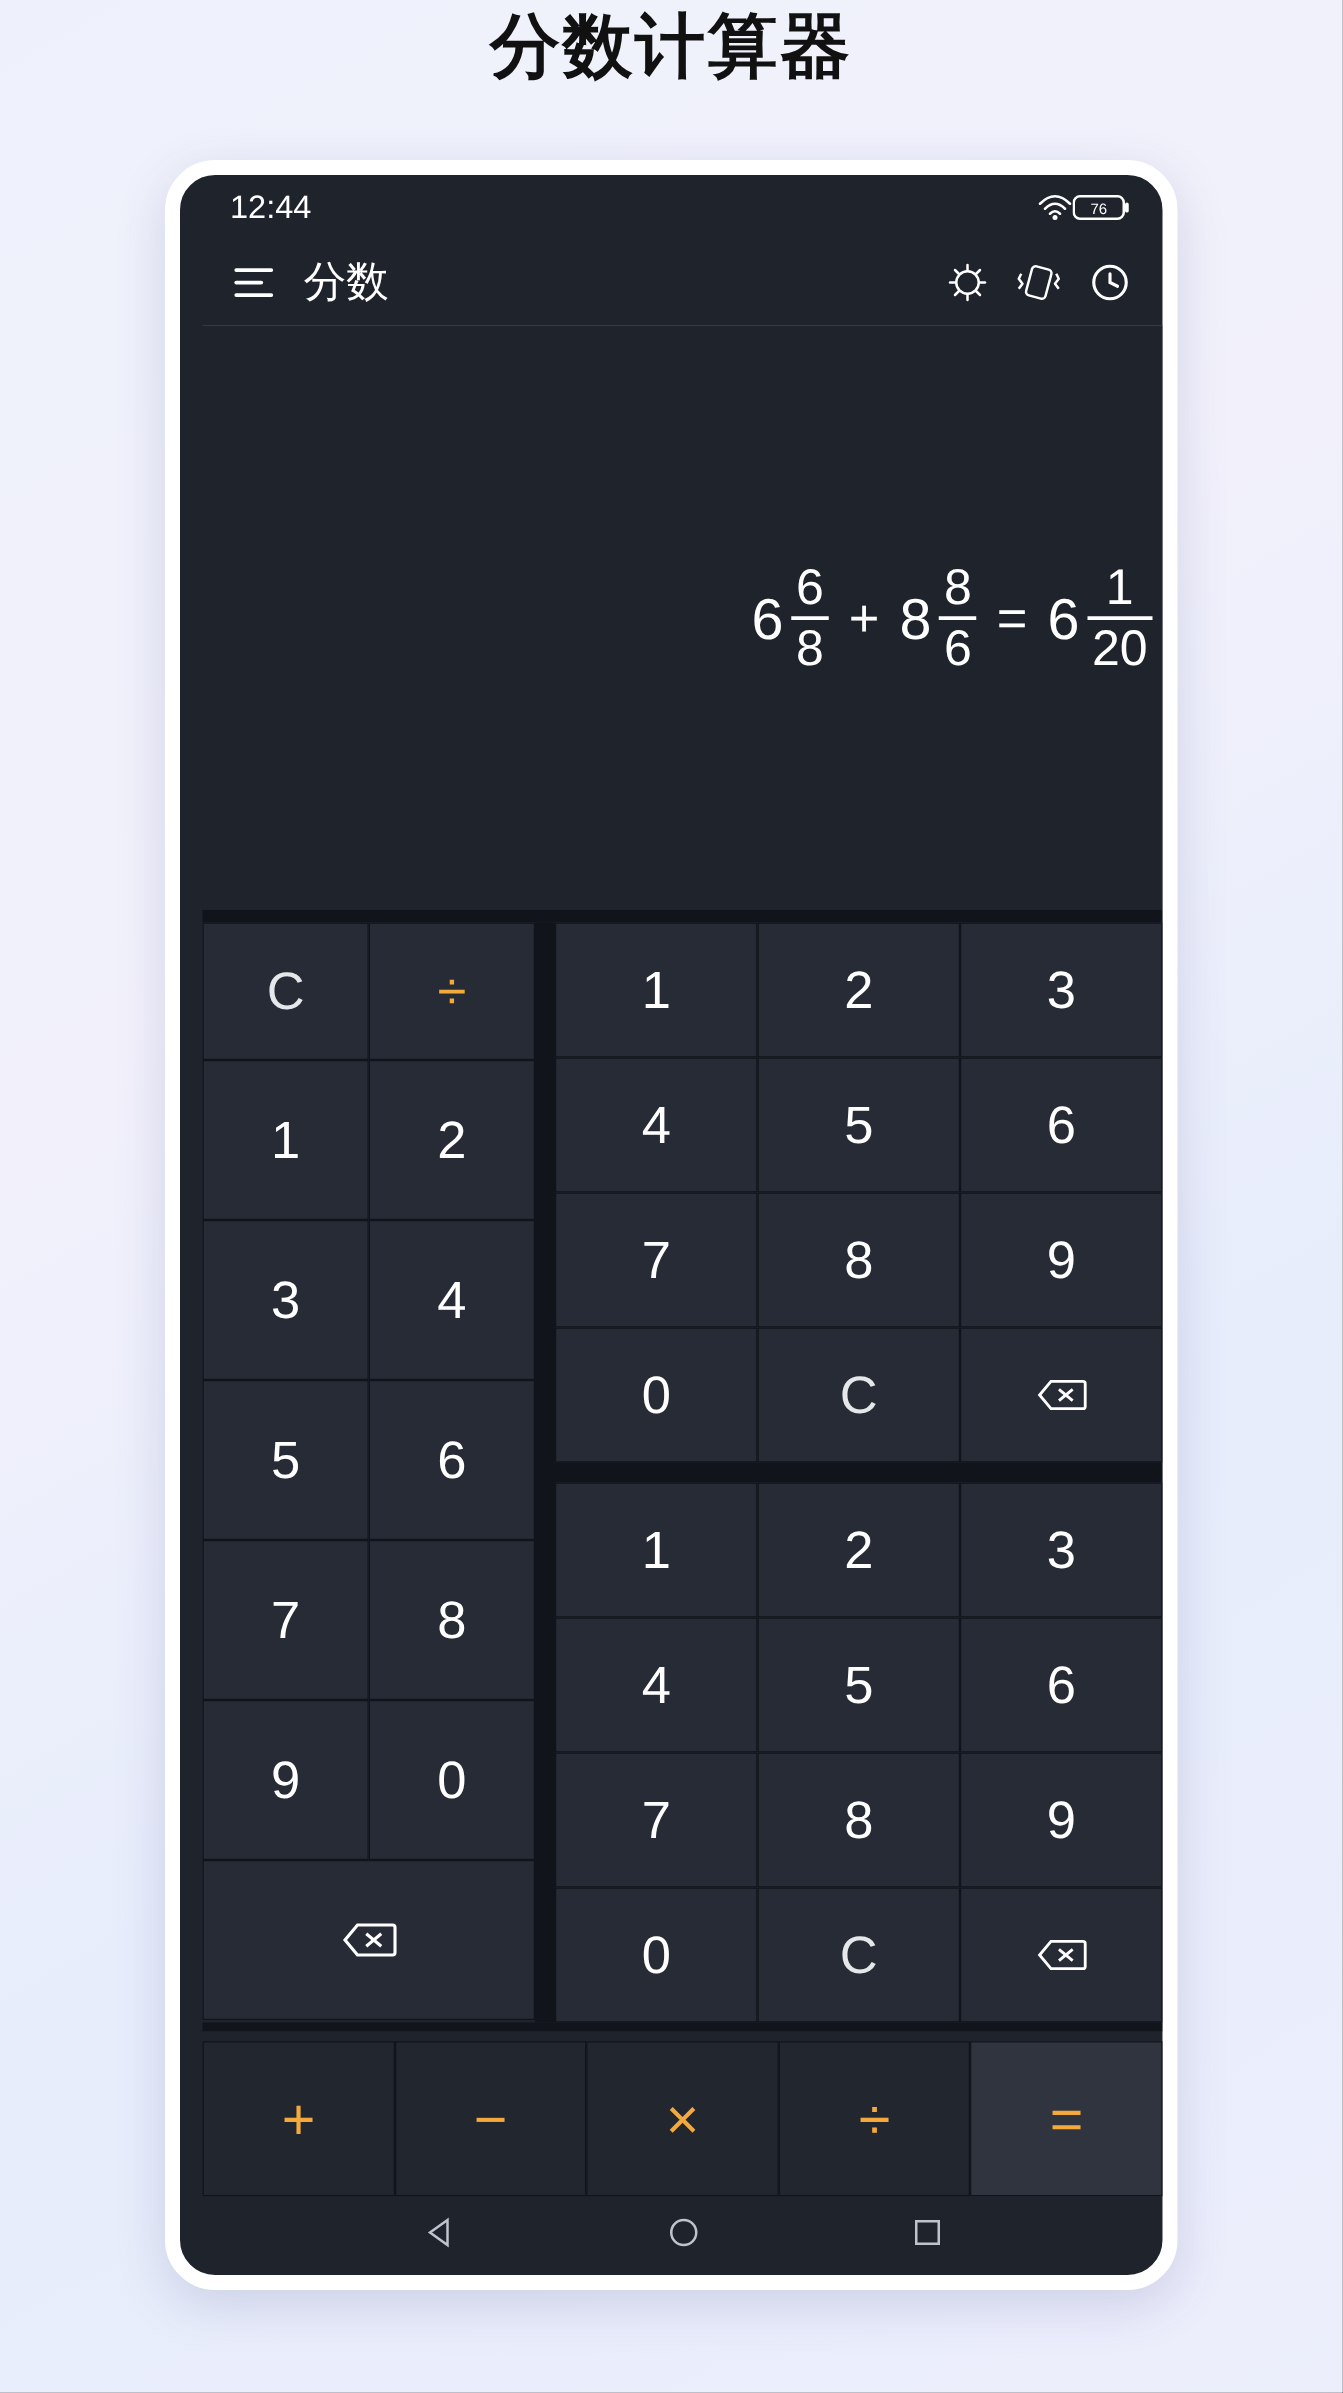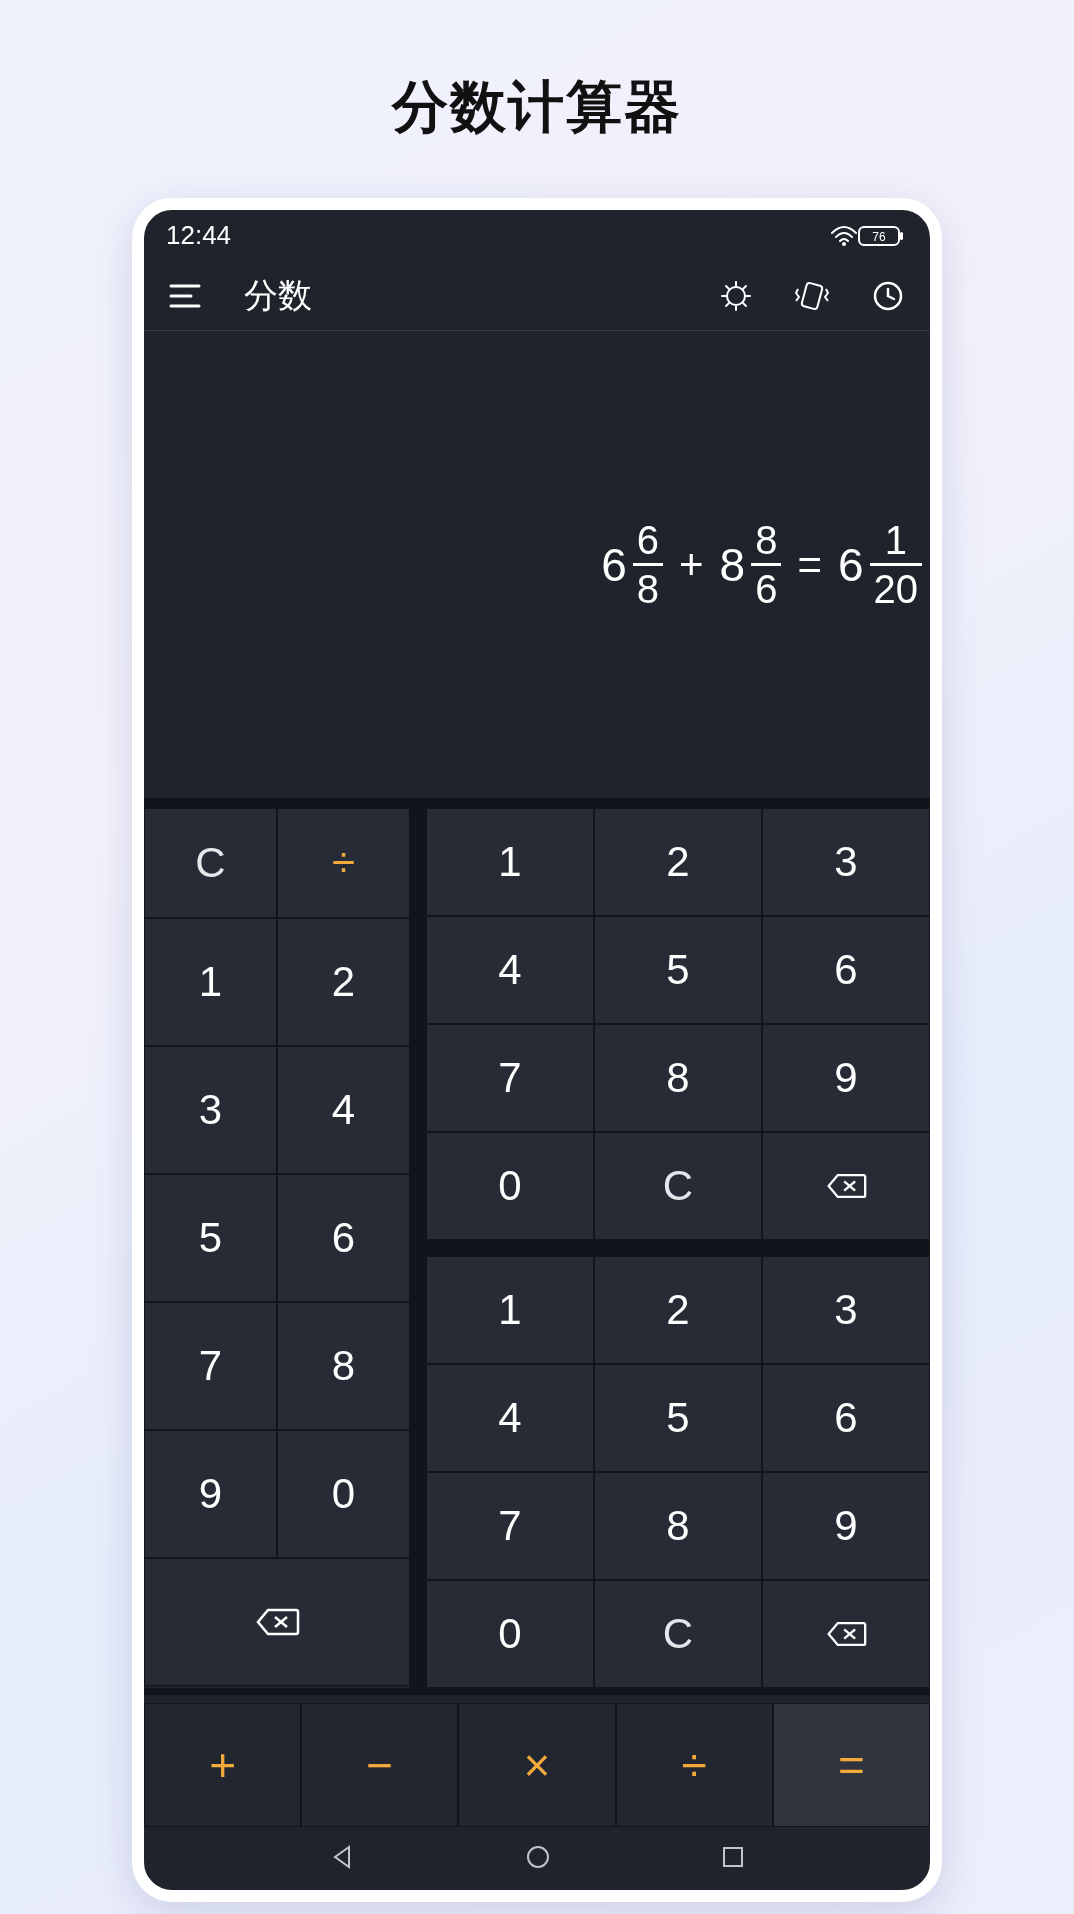"分数计算器" .page-title { margin-top: 70px -> none }
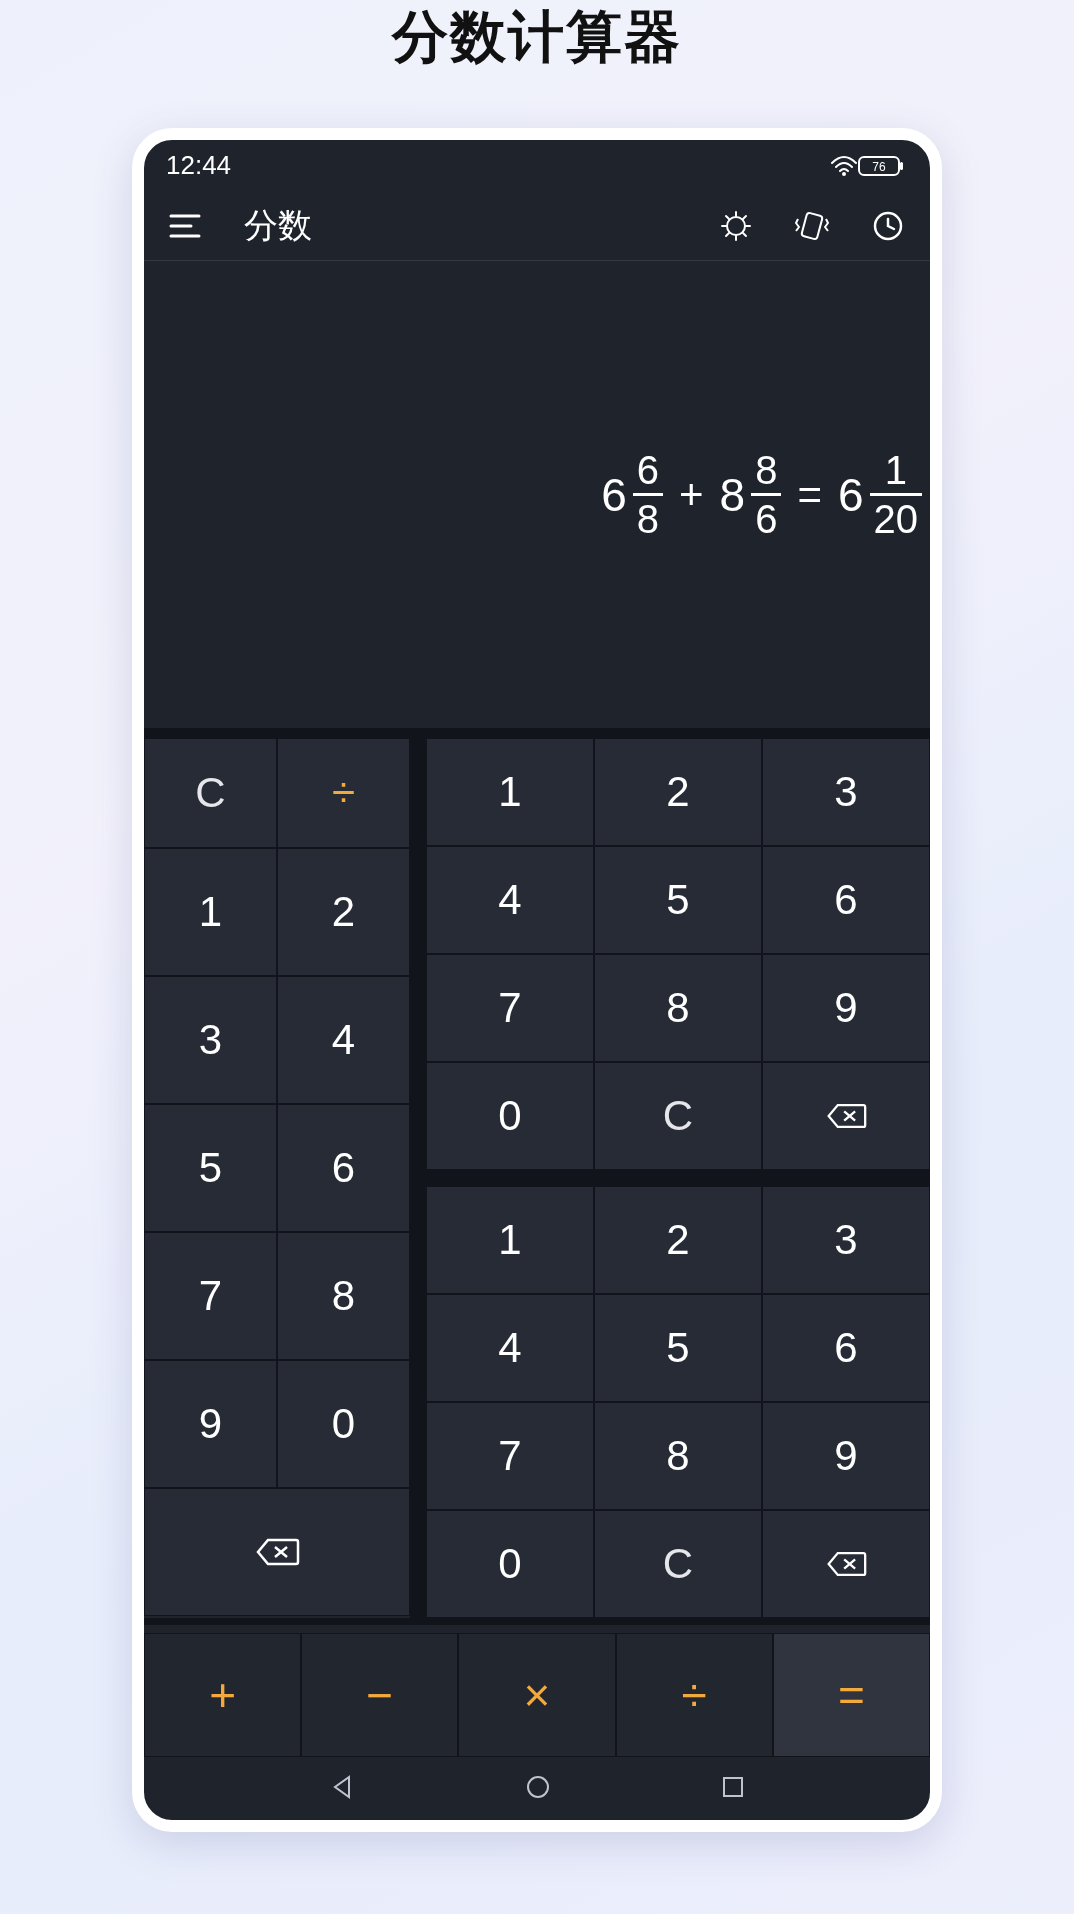"12:44" .device { padding-left: none -> 18px }
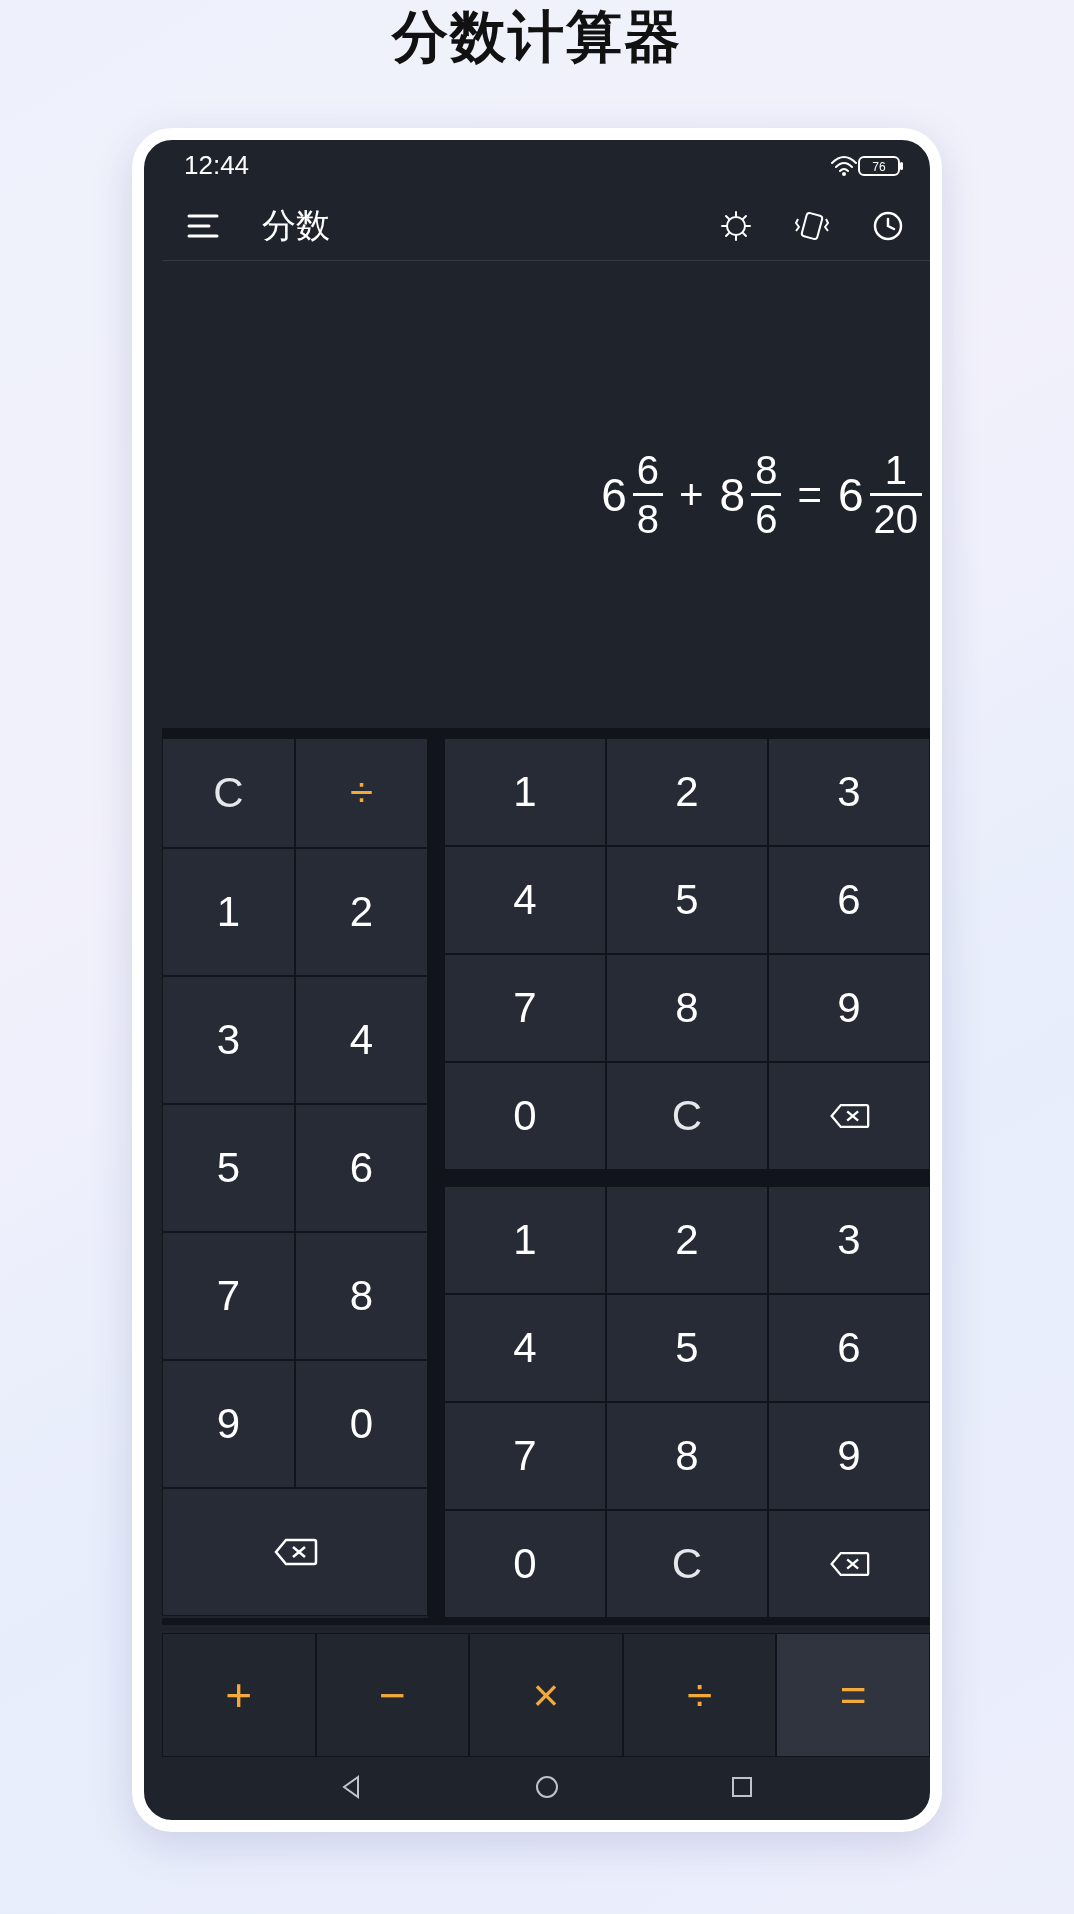"分数" .toolbar { gap: 28px -> 9px }
